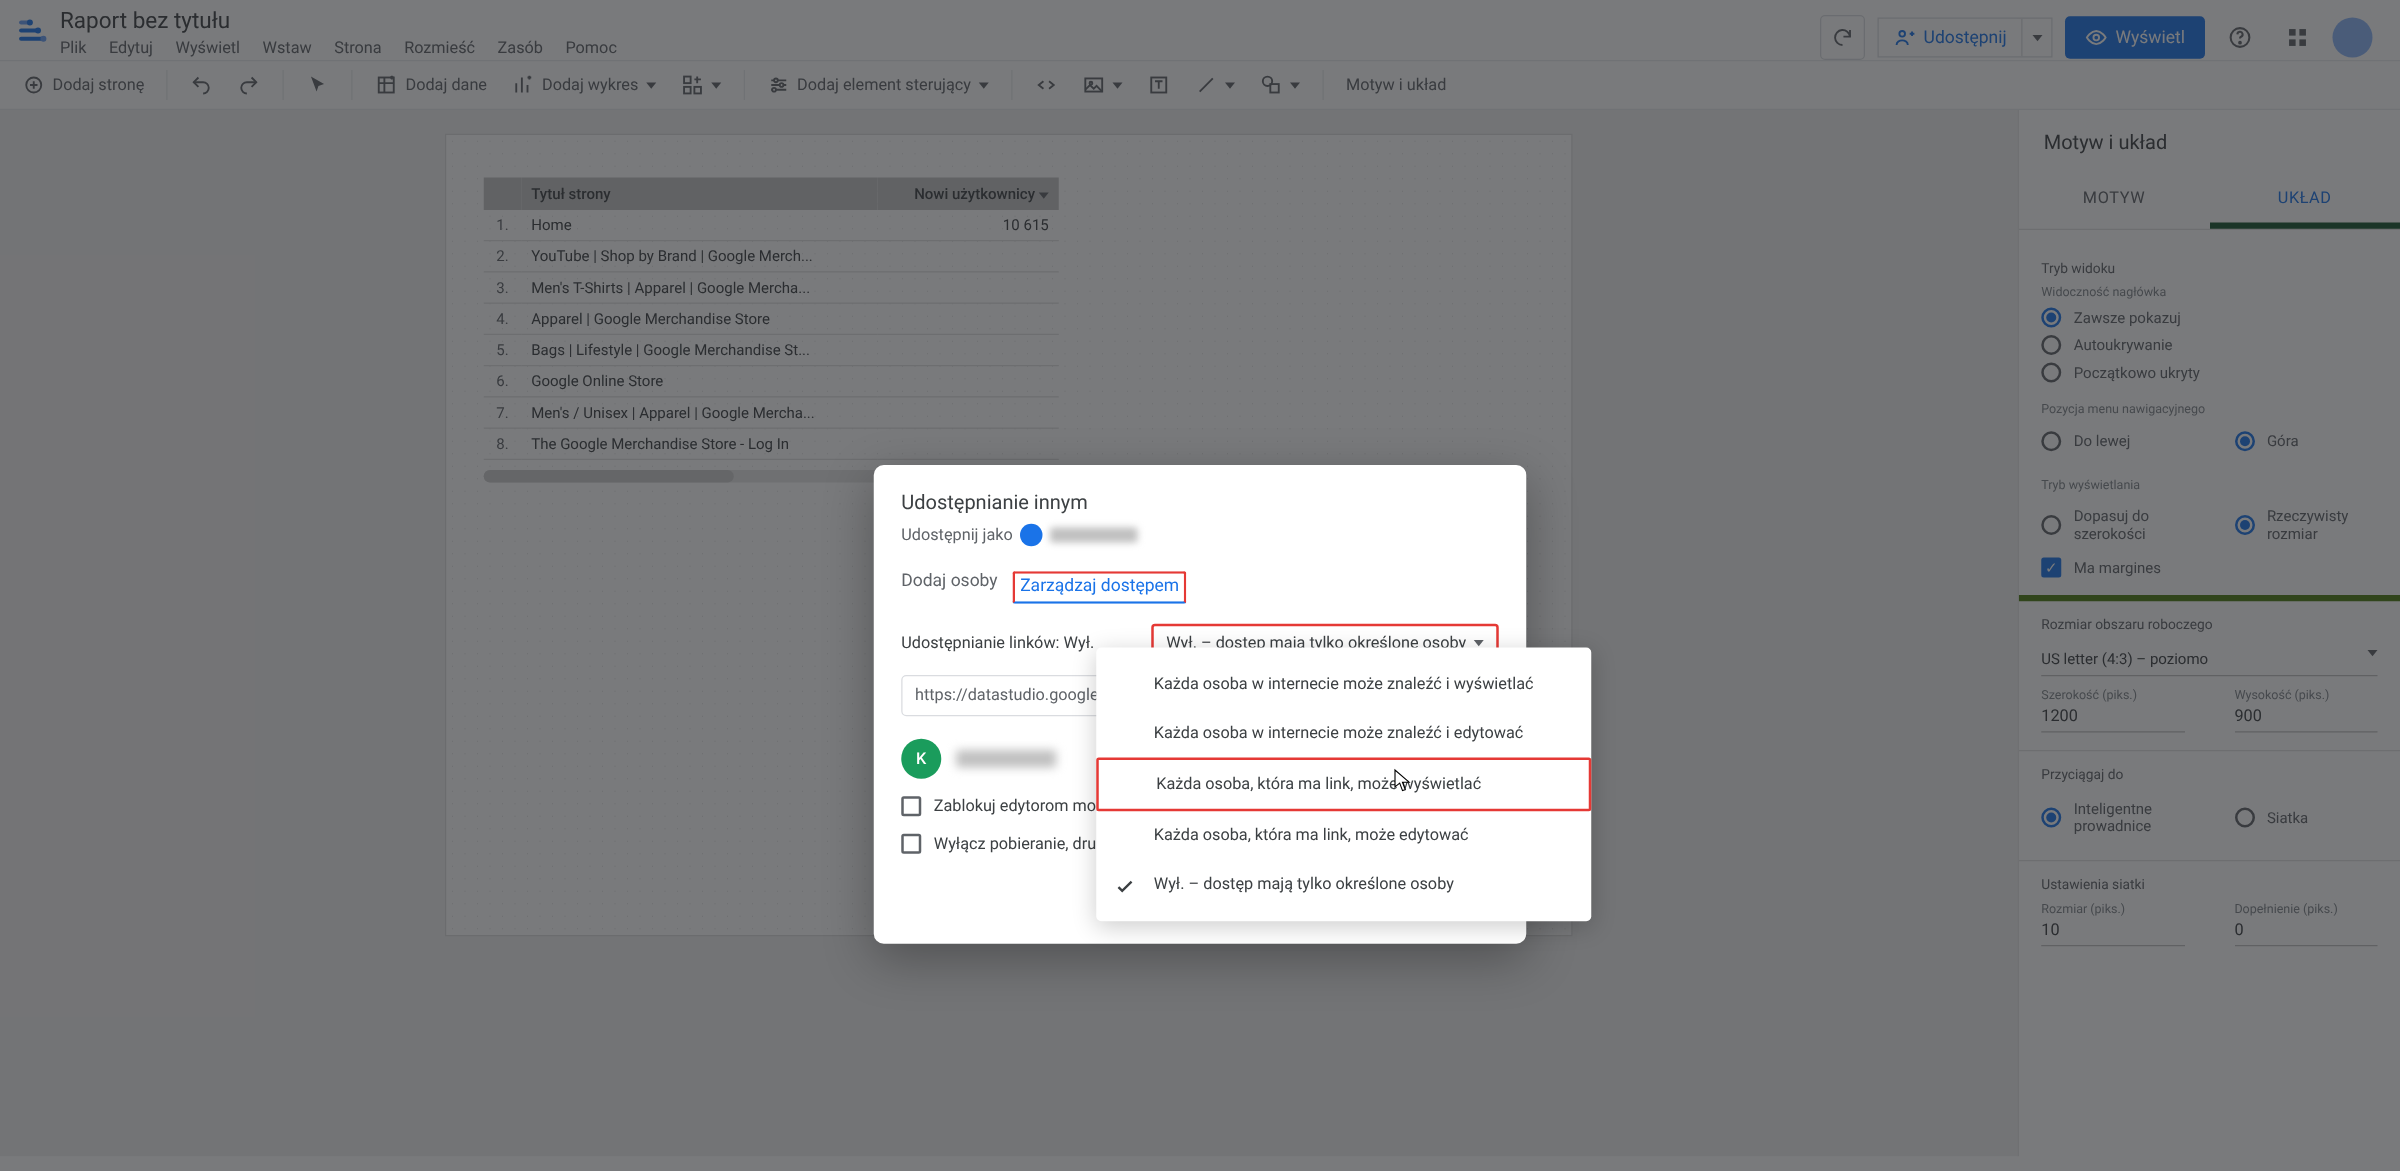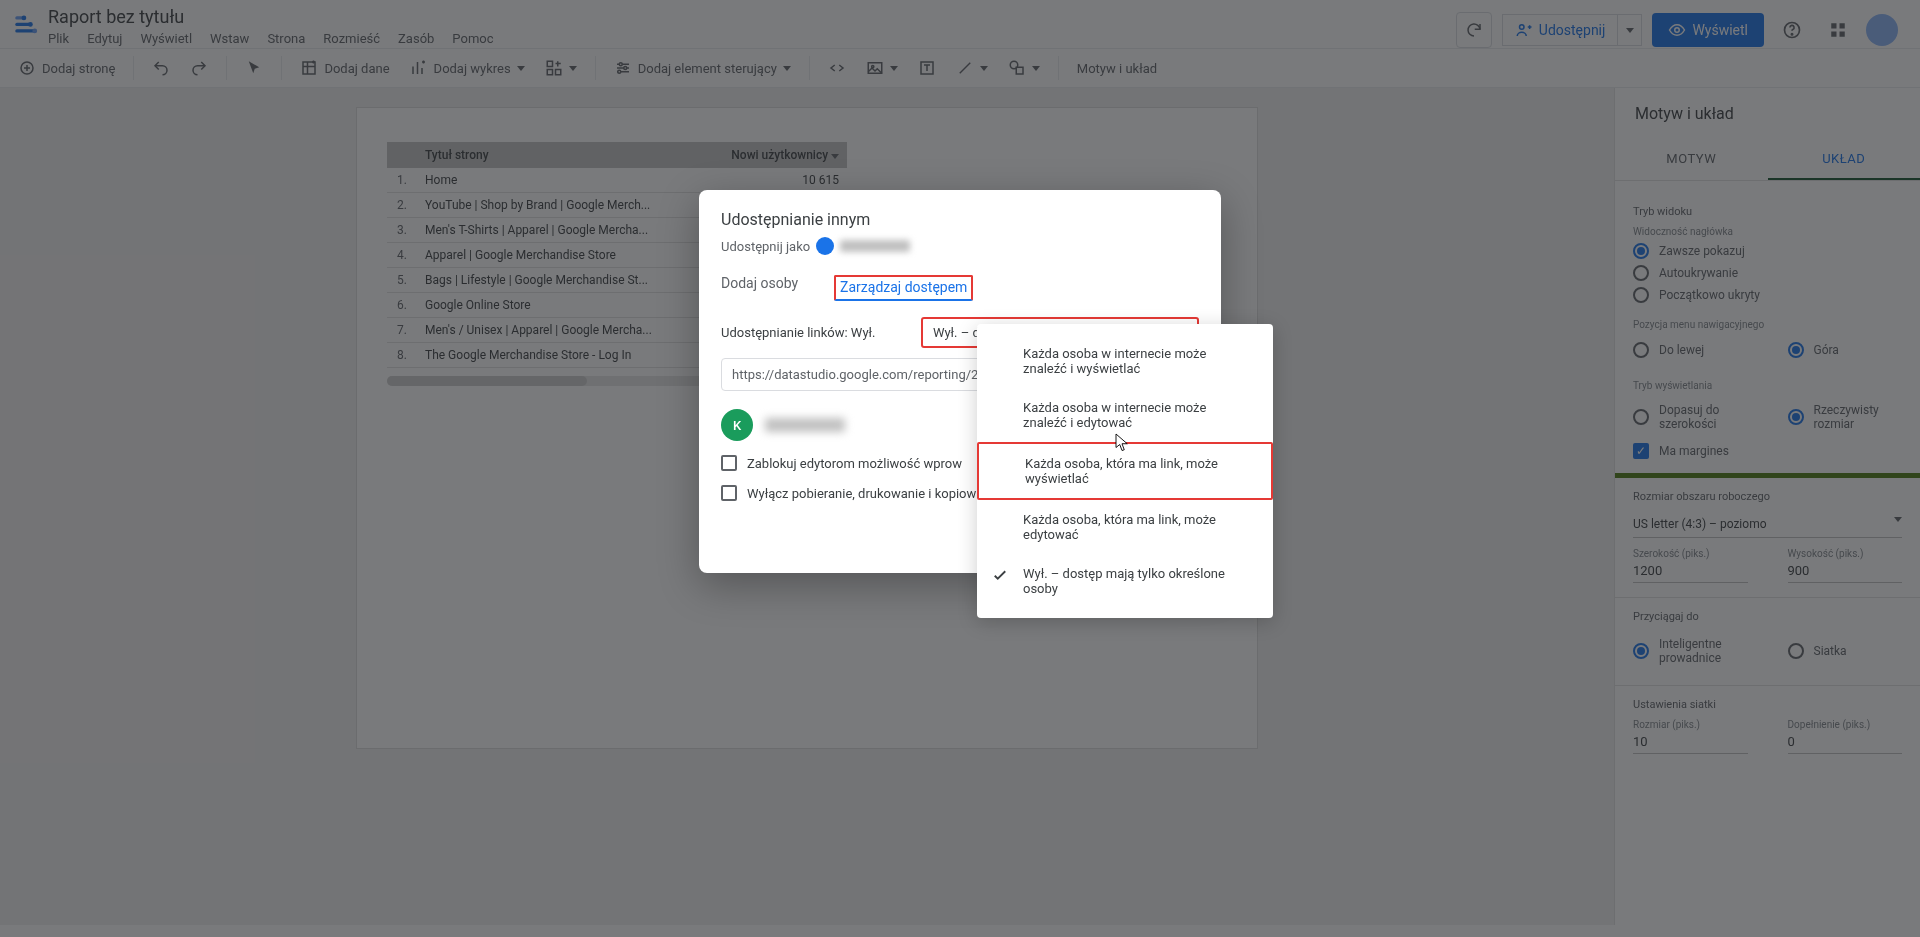"UKŁAD" .panel-tab.active { border-bottom: 2px solid #14532d -> 5px solid #14532d }
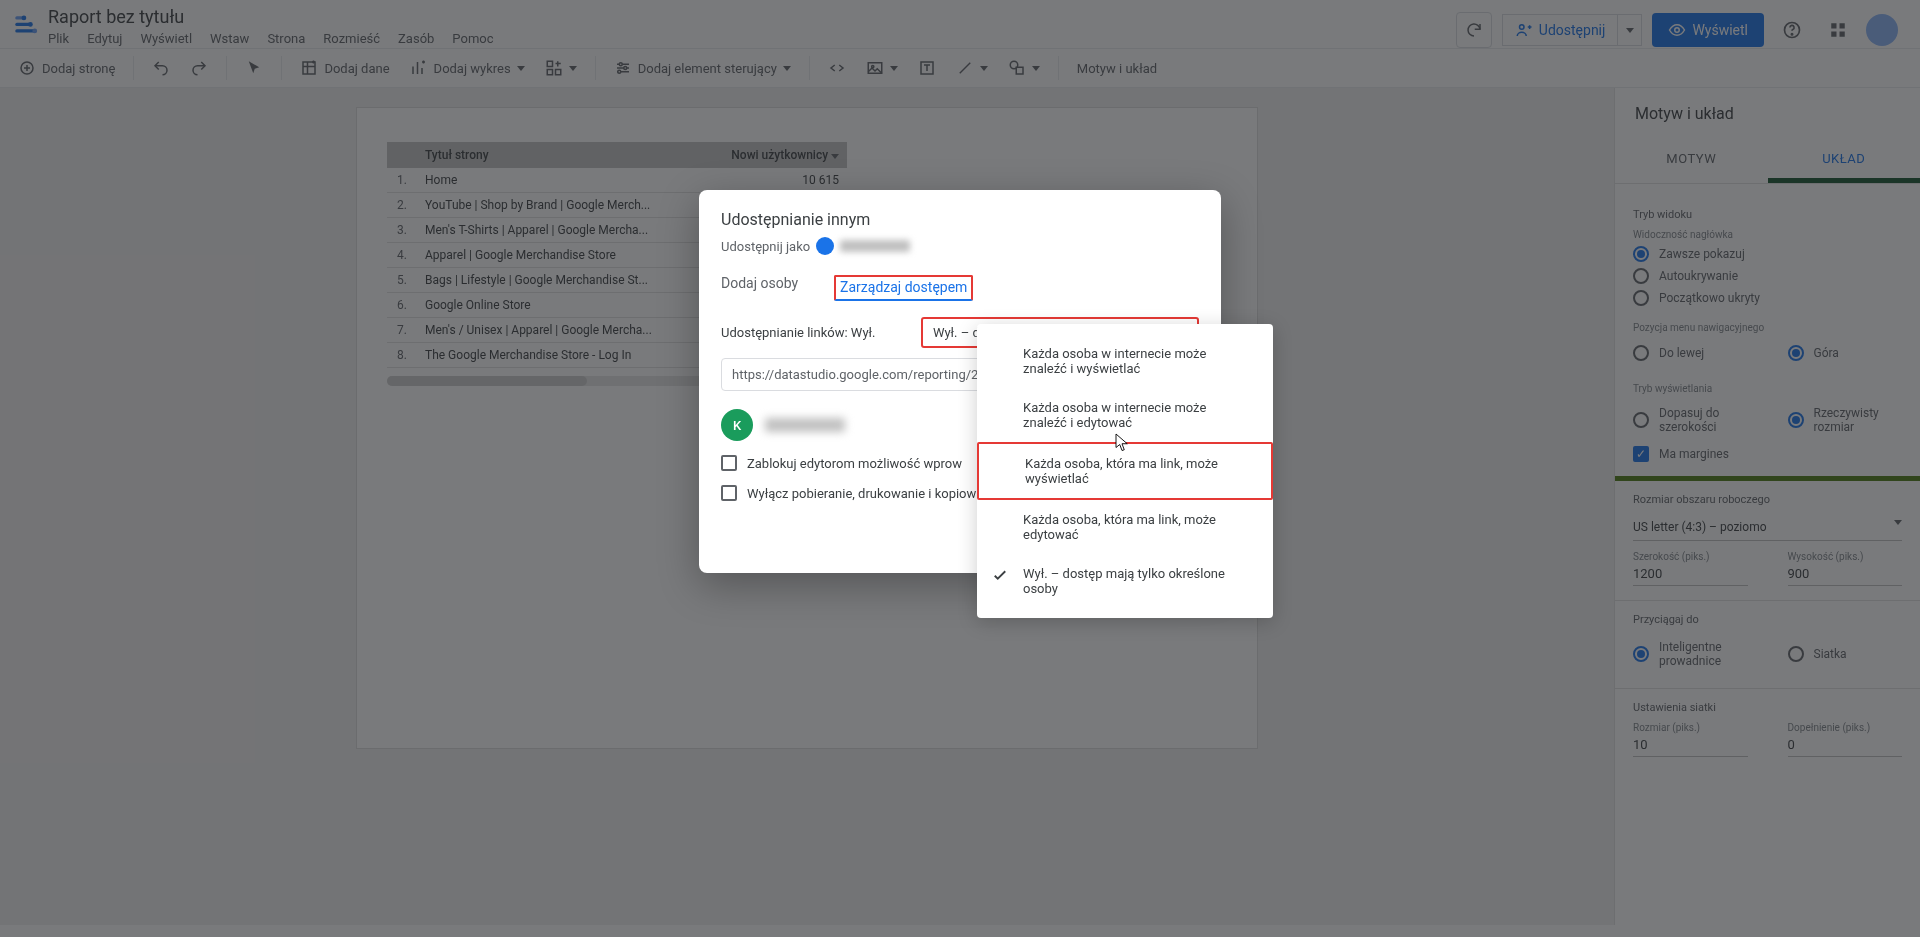"Udostępnianie innym" .modal-overlay { align-items: flex-start -> center }
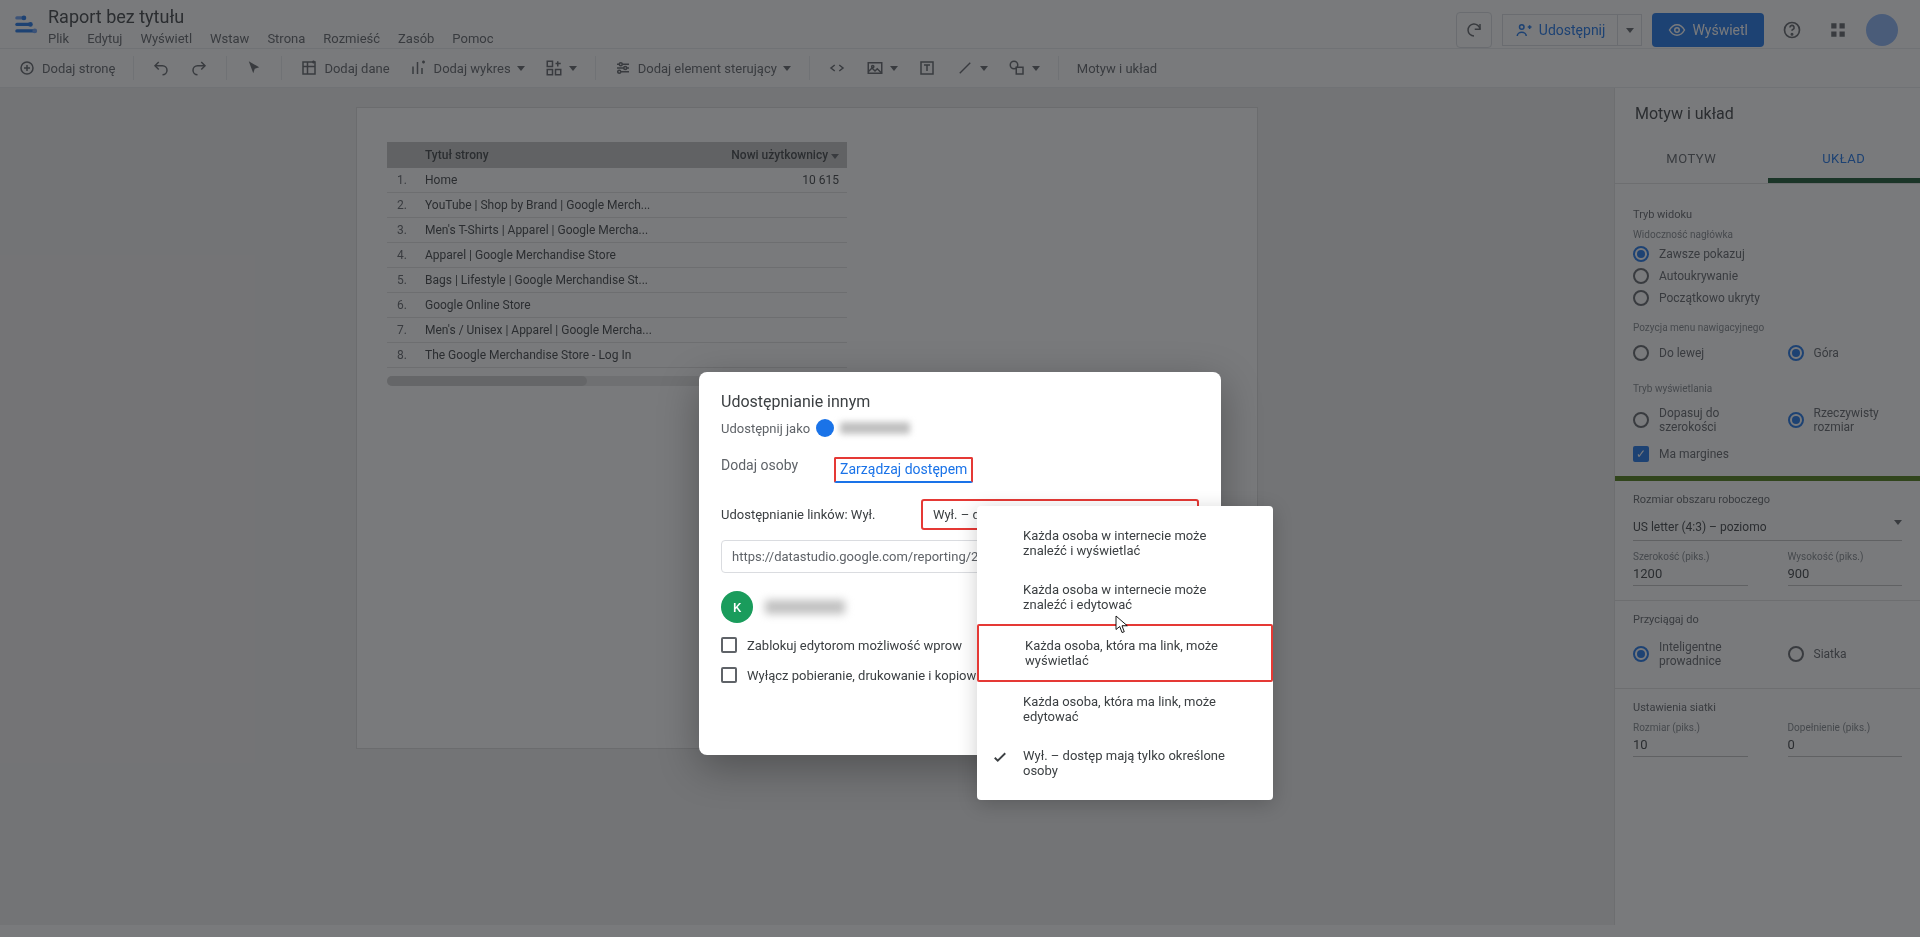"Dodaj osoby" .modal-tabs { gap: 36px -> 12px }
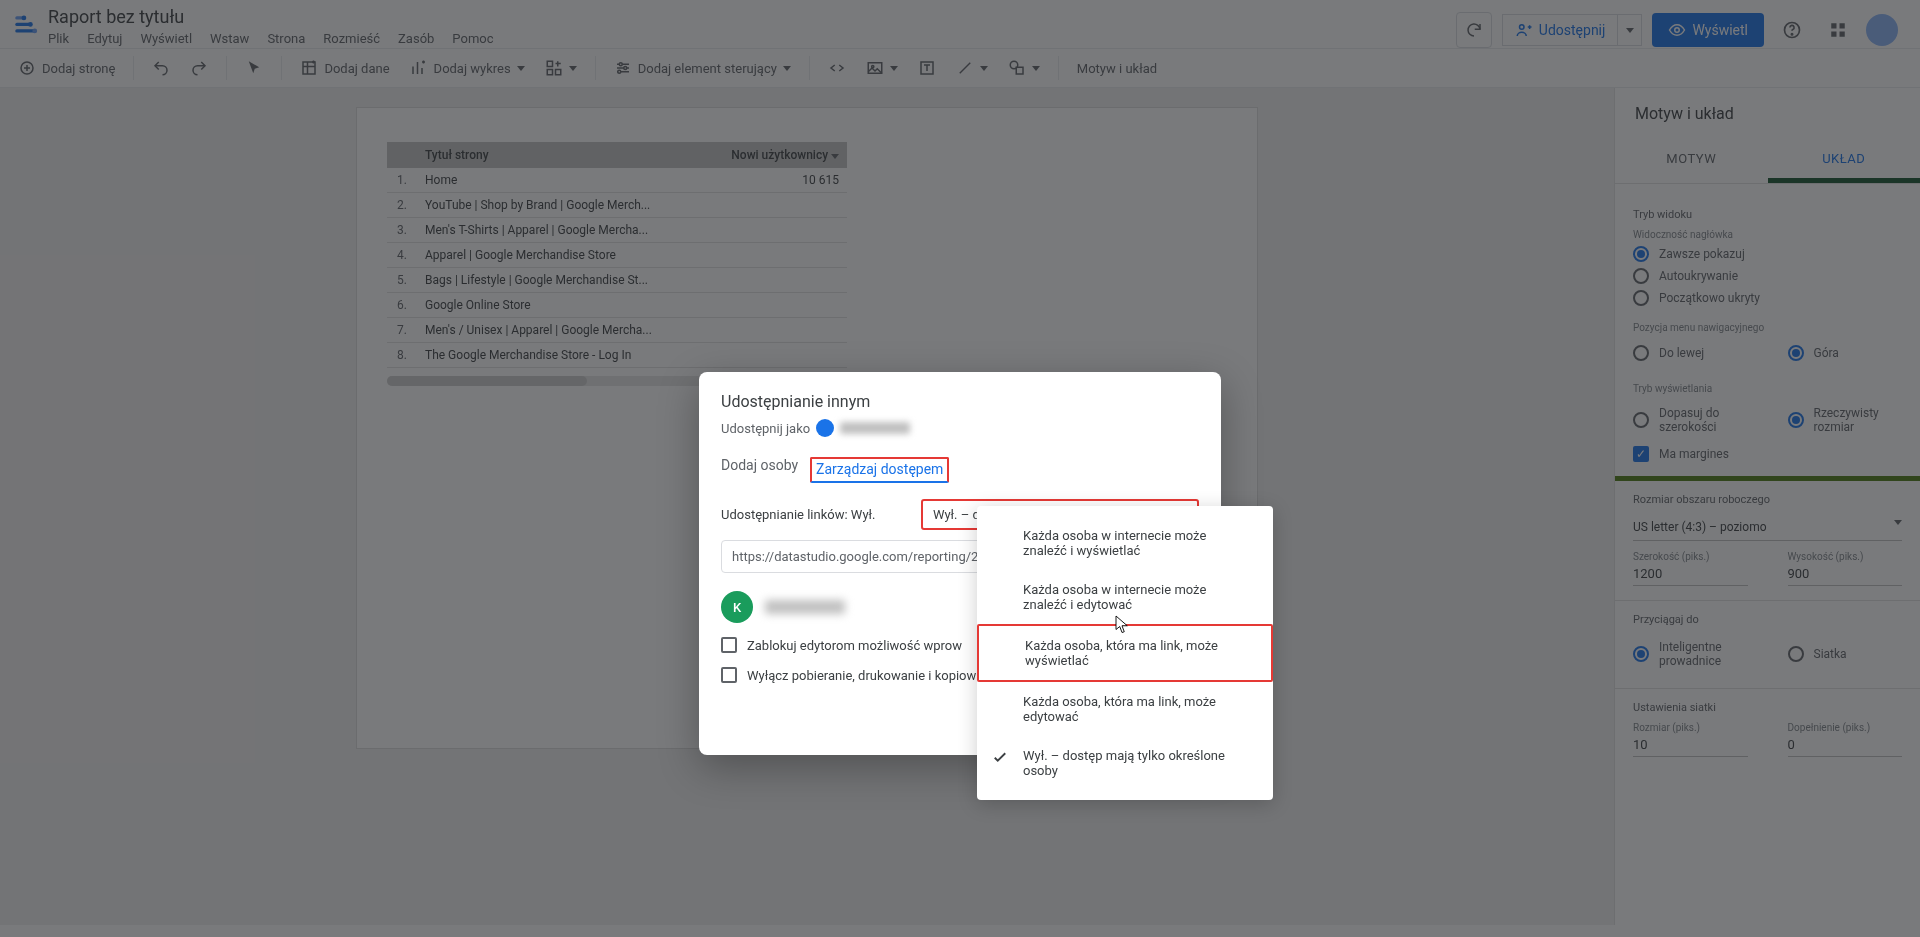"Każda osoba w internecie może" .dropdown-menu { top: 134px -> 146px; width: 296px -> 396px }
